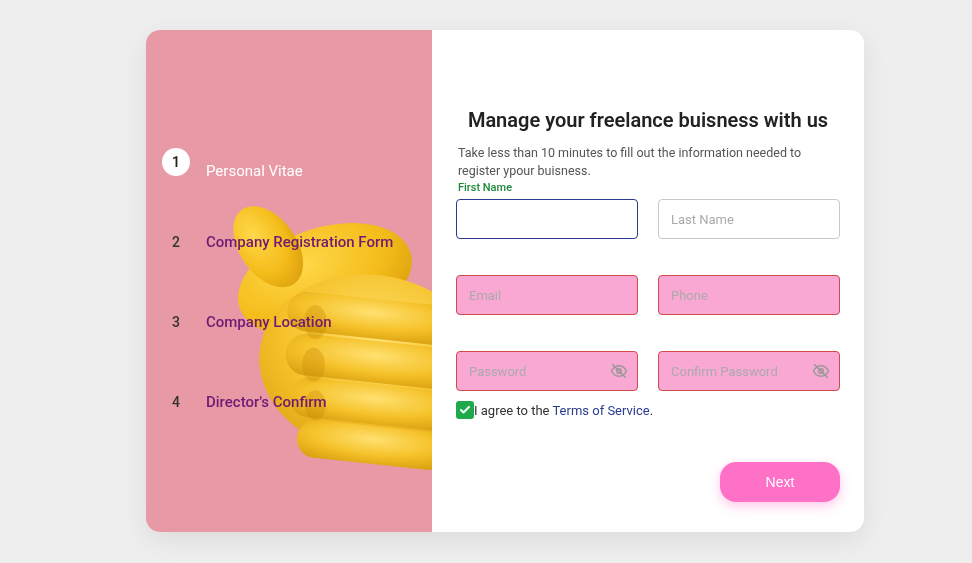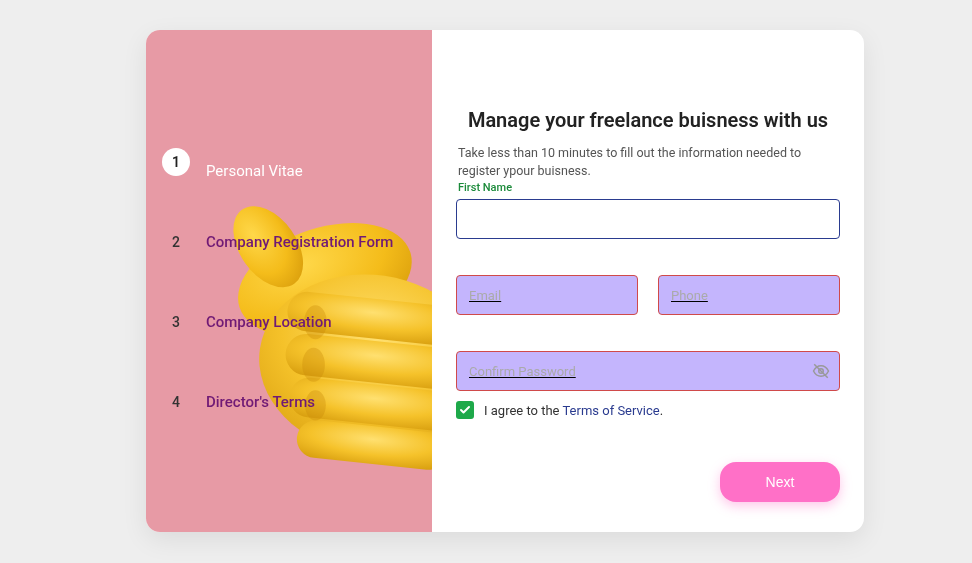"Last Name" div.field { html: none -> <div> <input> </div> }
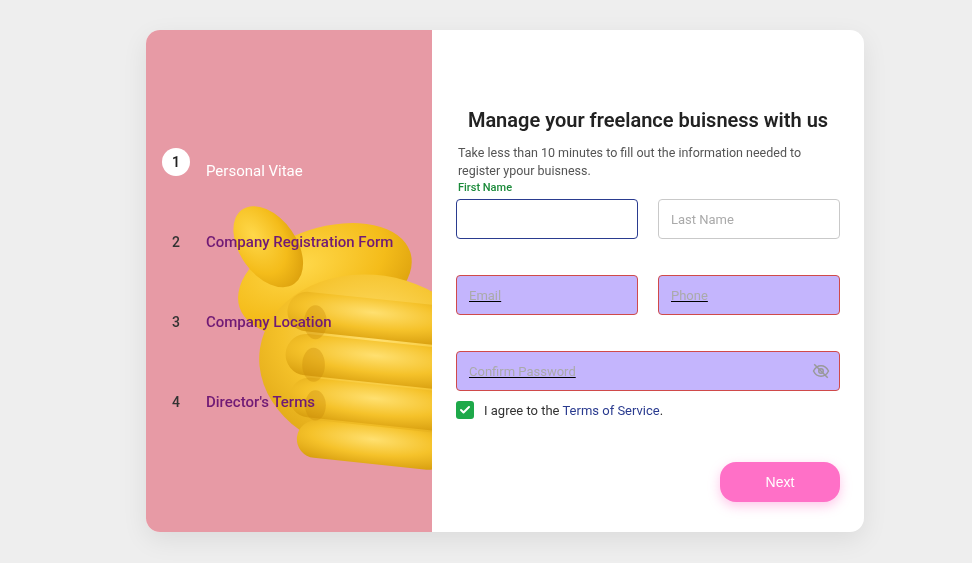"Email" .input.error { background: #c4b5fd -> #f9a8d4; text-decoration: underline -> none }
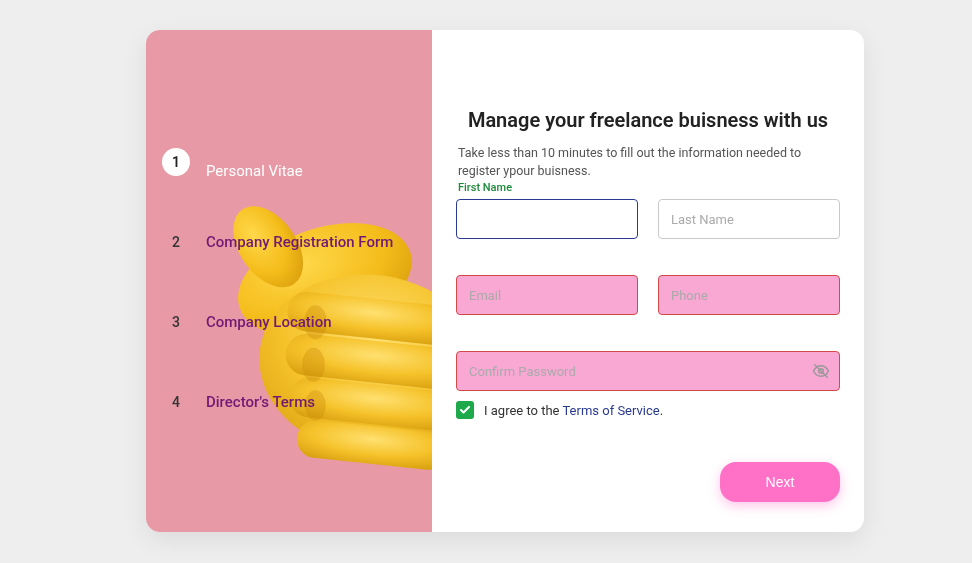"Password" div.field { html: none -> <div> <input> <svg> <path></path> <circle></circle> <line></line> </svg> </div> }
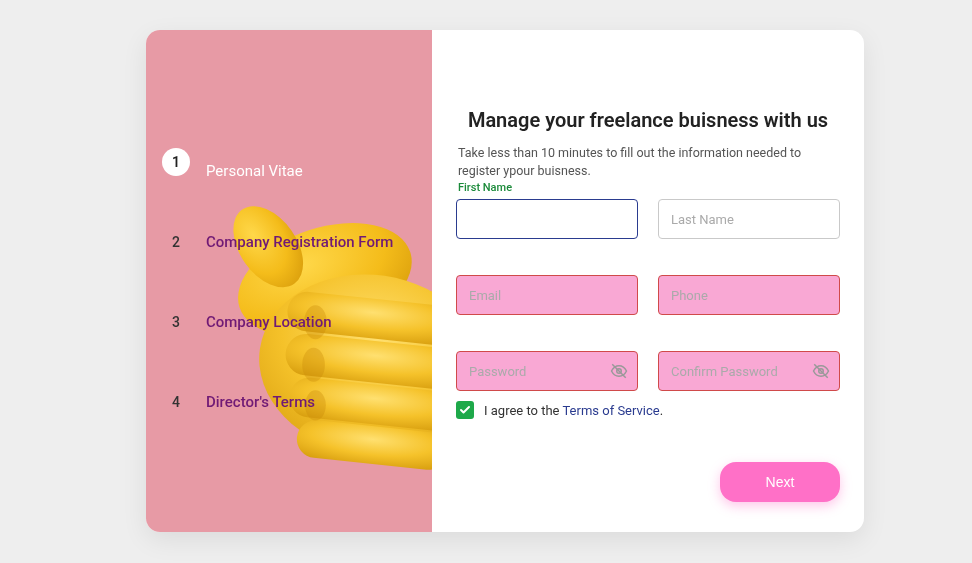"Director's Terms" div.step-label { text: Terms -> Confirm }
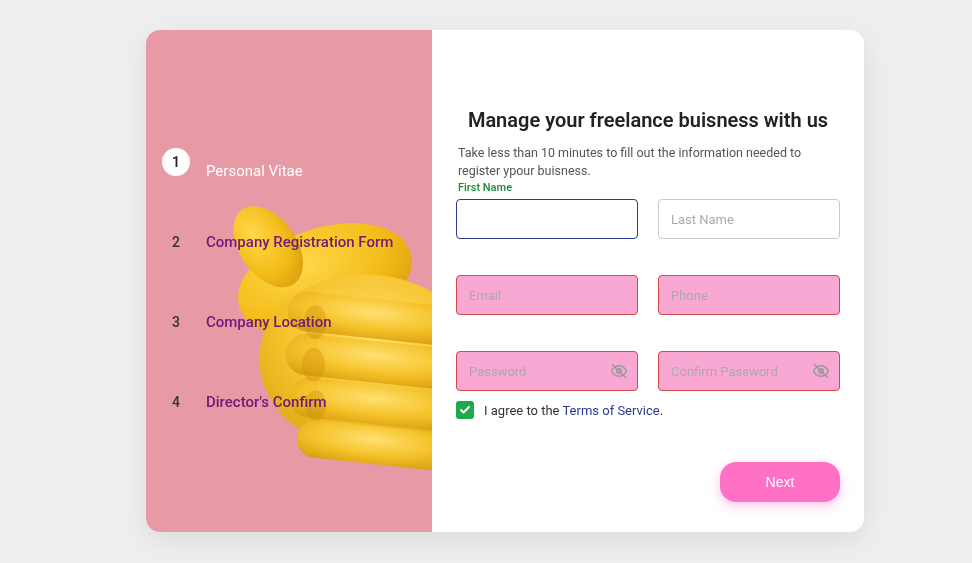"I agree to the Terms" .terms-row { gap: 10px -> none }
